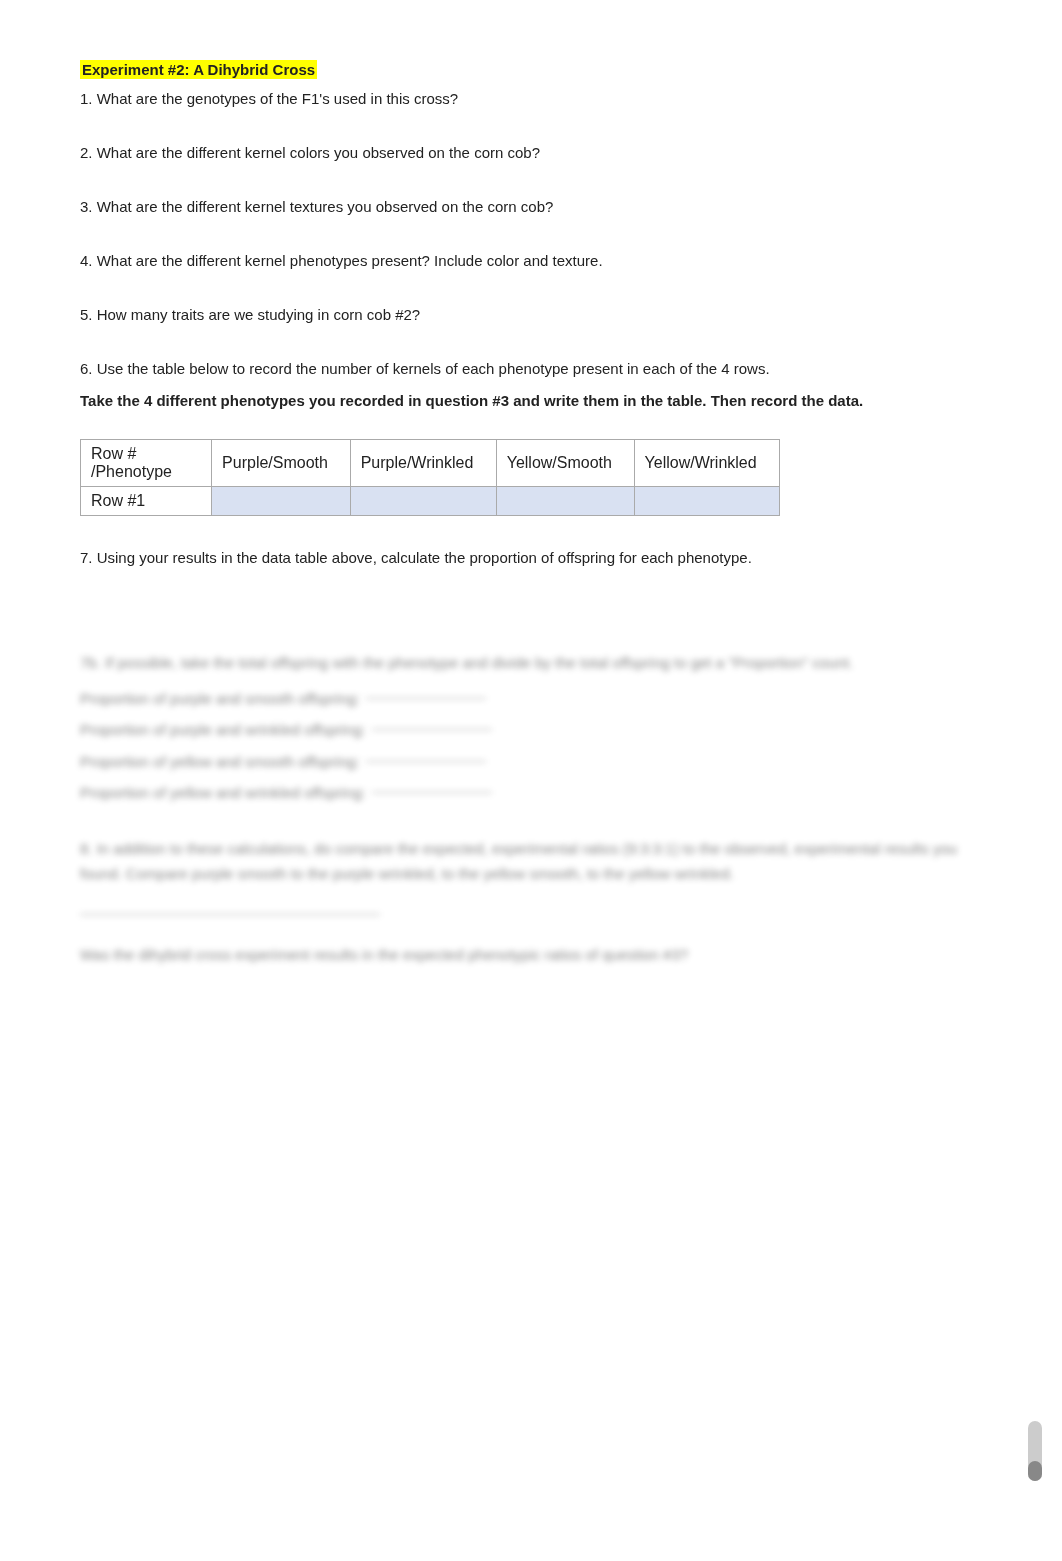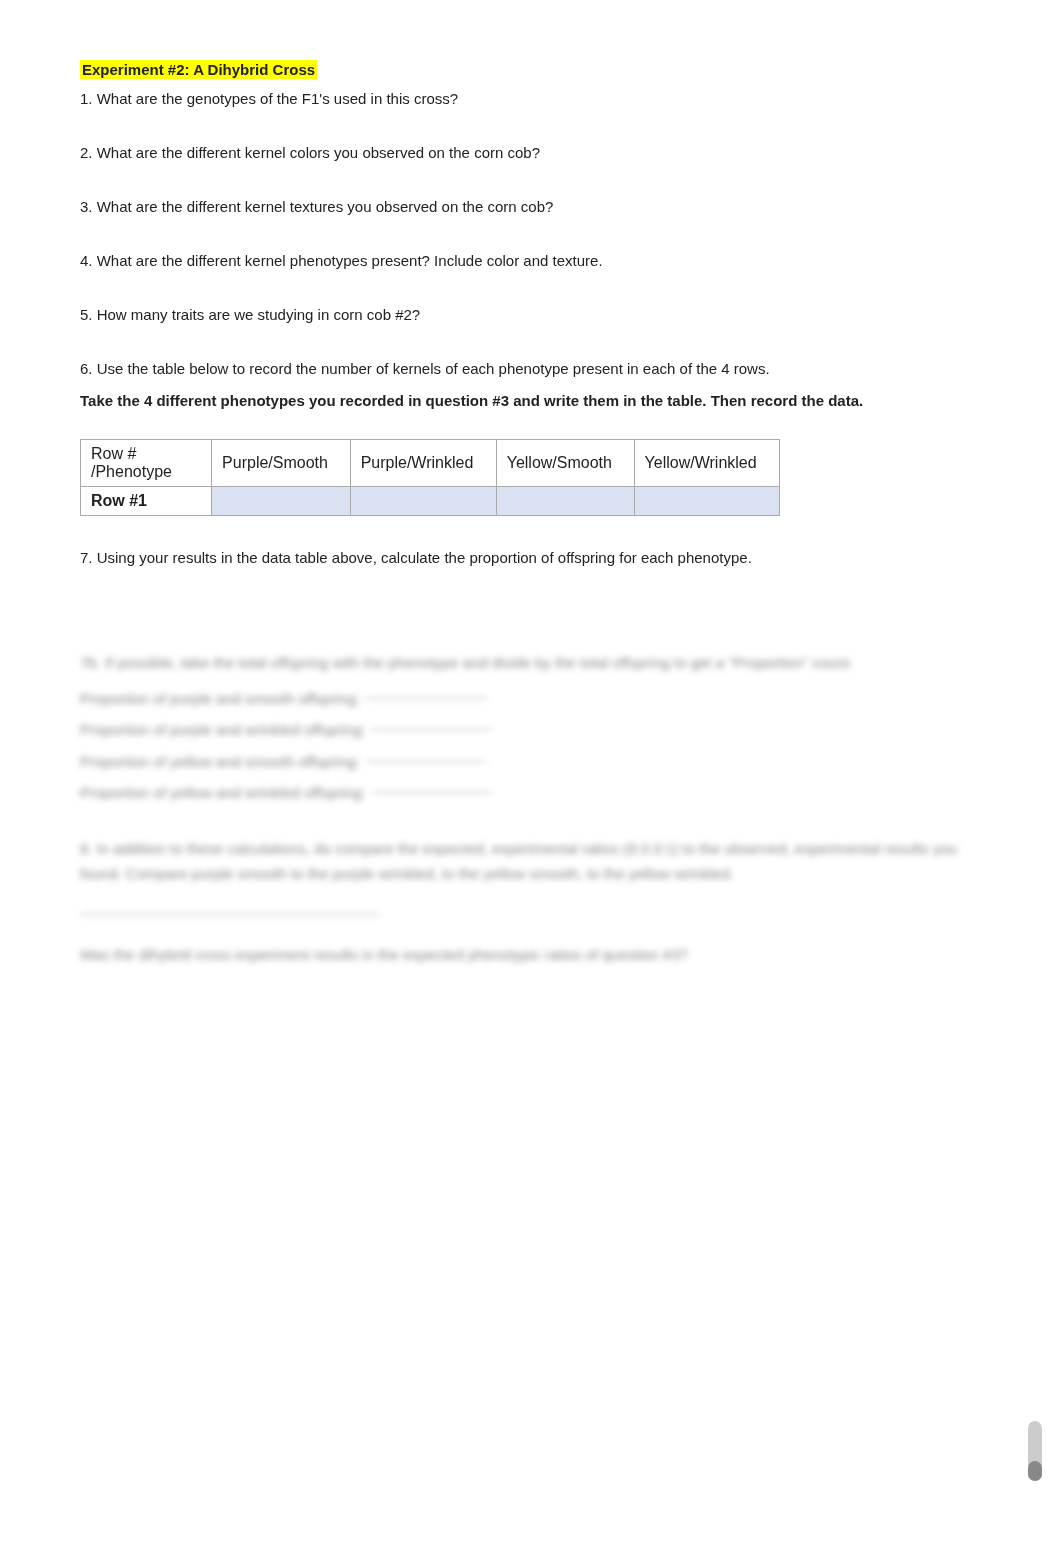"Row #1" table.data-table td.row-label { font-weight: bold -> normal }
